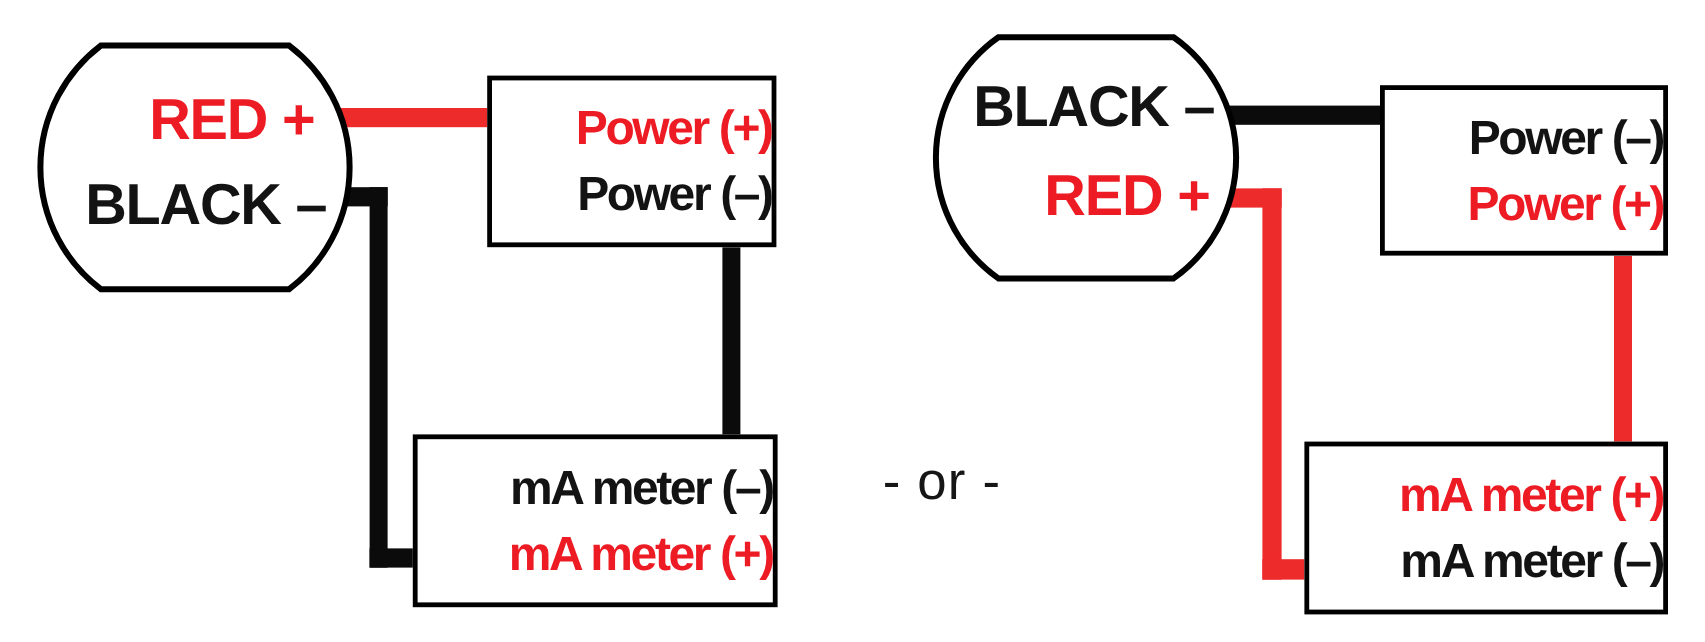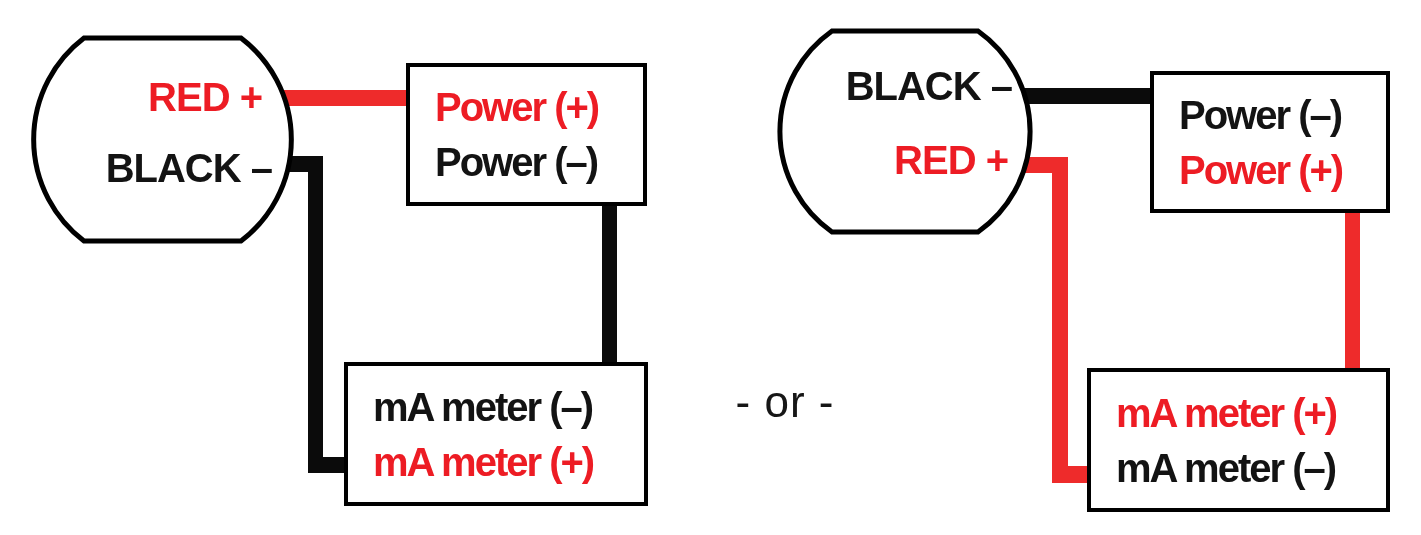"RED +" .sensor-label { font-size: 40px -> 48px }
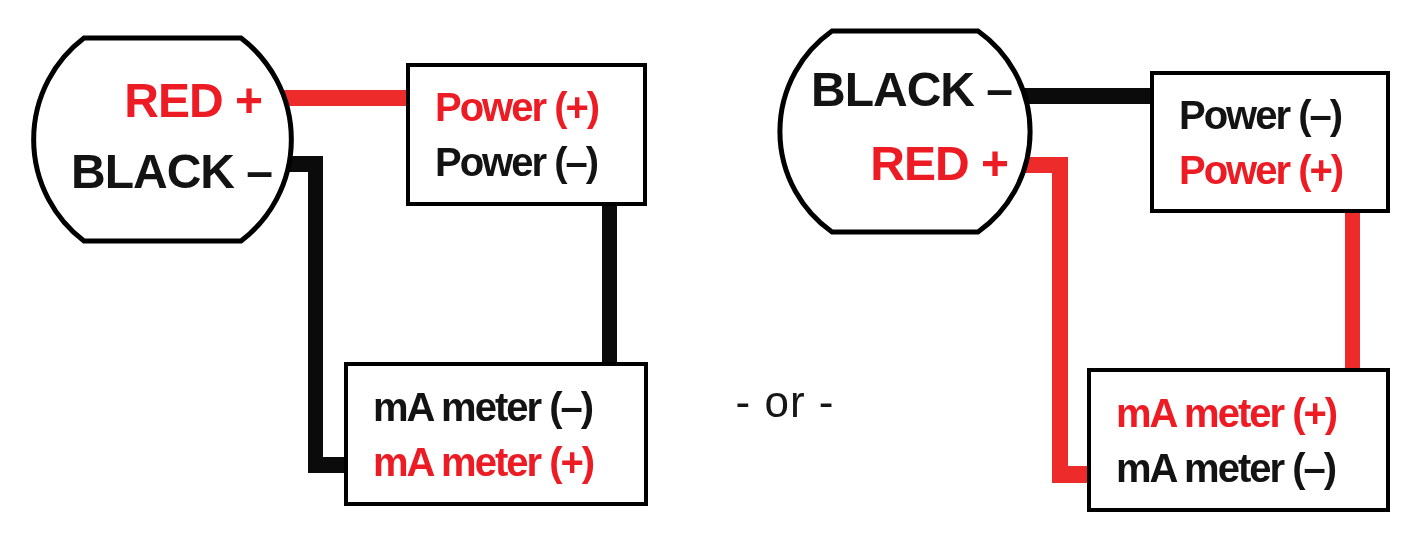"Power (+)" .tbox { align-items: none -> flex-end }
